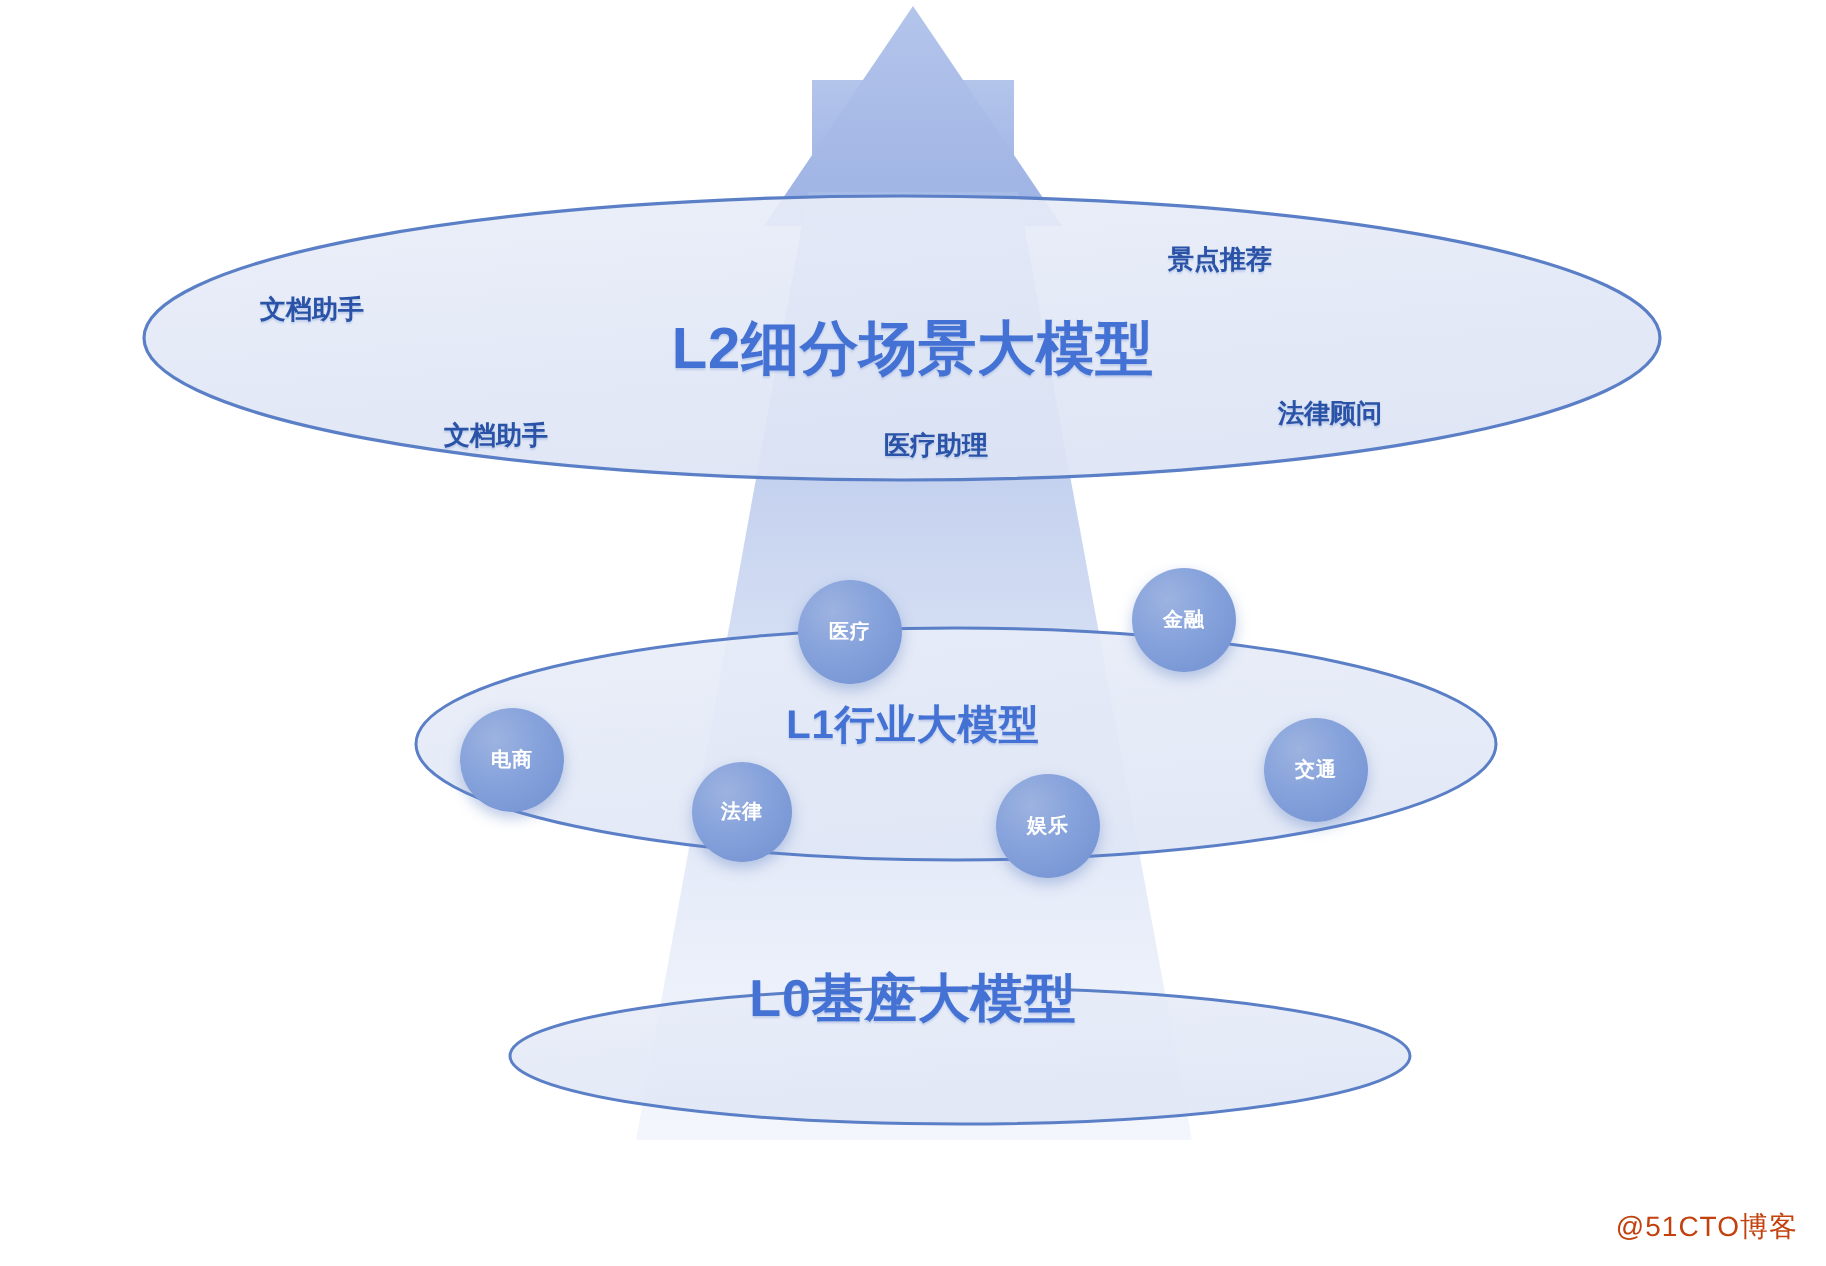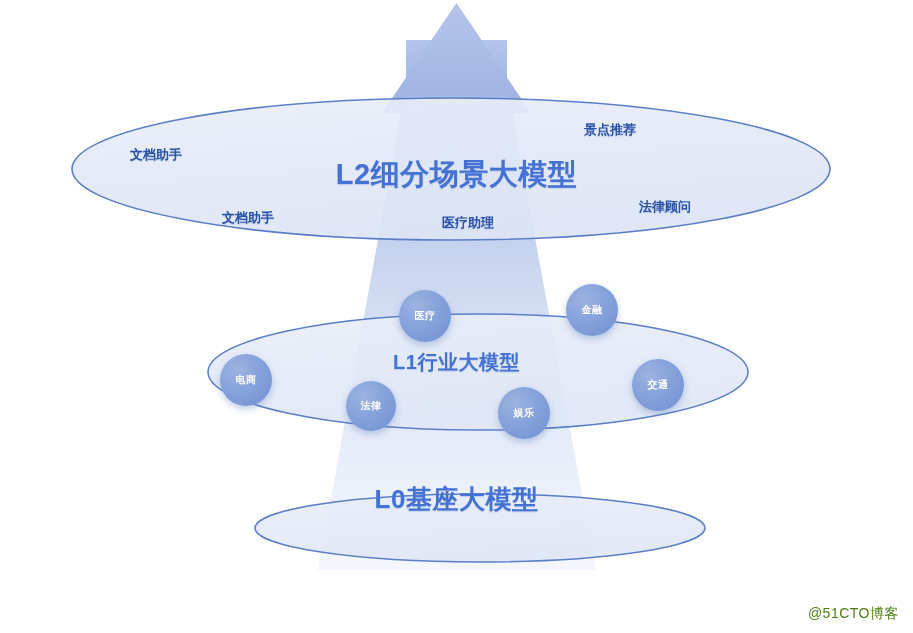"电商" div.industry-bubble { left: 220px -> 230px }
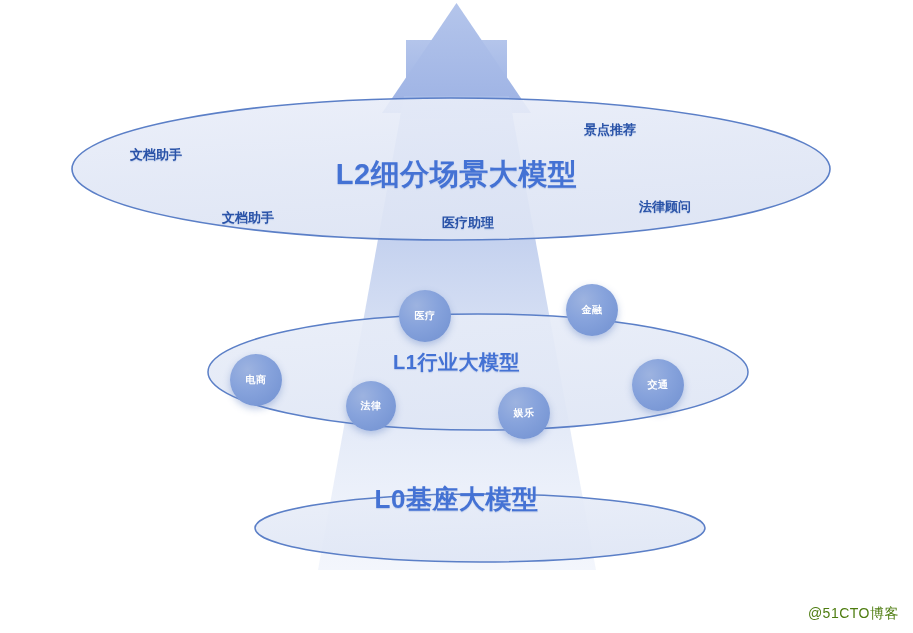"@51CTO博客" #watermark { color: #4d7c0f -> #c2410c }
